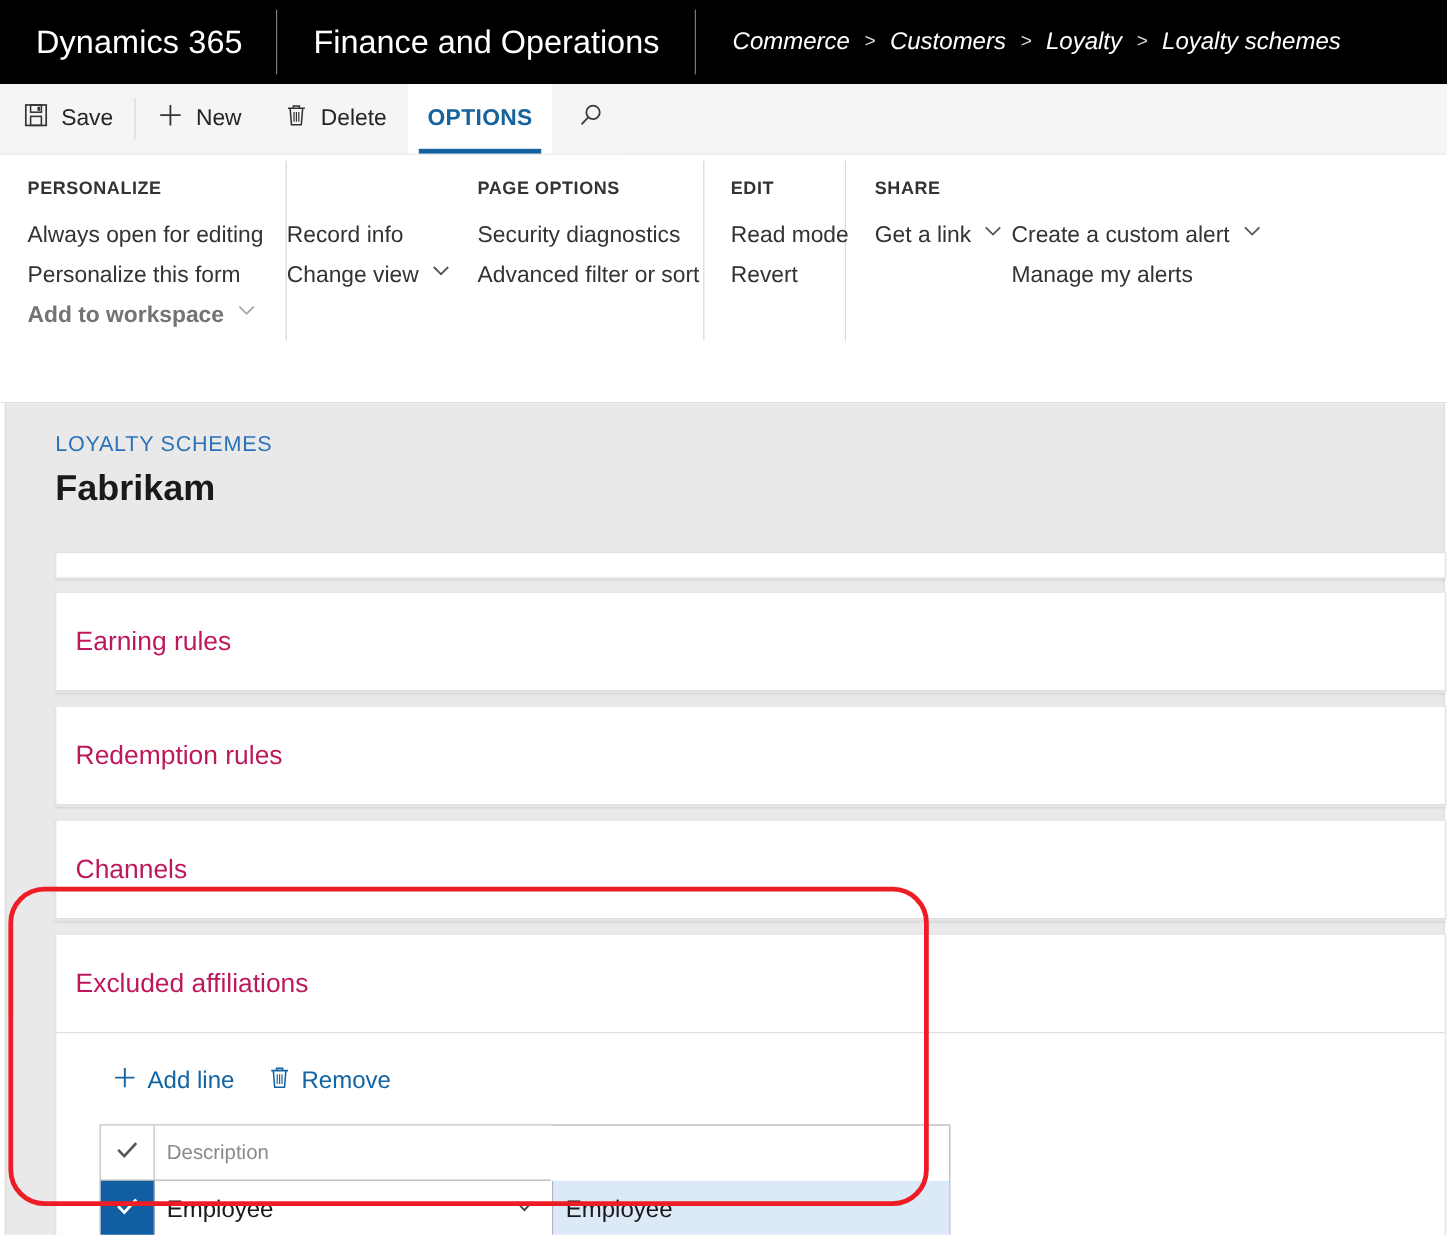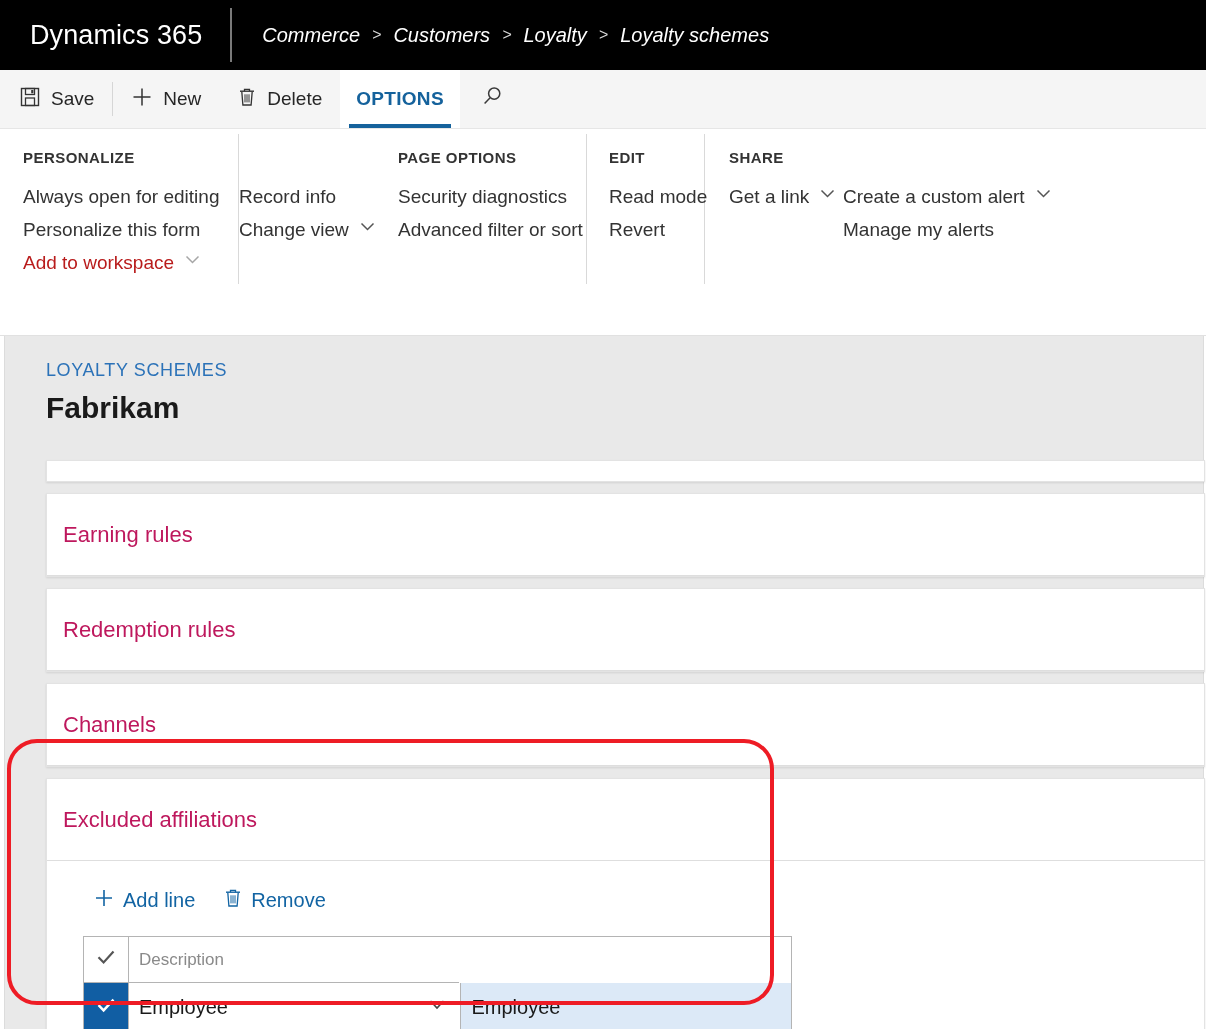"Finance and Operations" div.nav-module { html: none -> <div>Finance and Operations</div> }
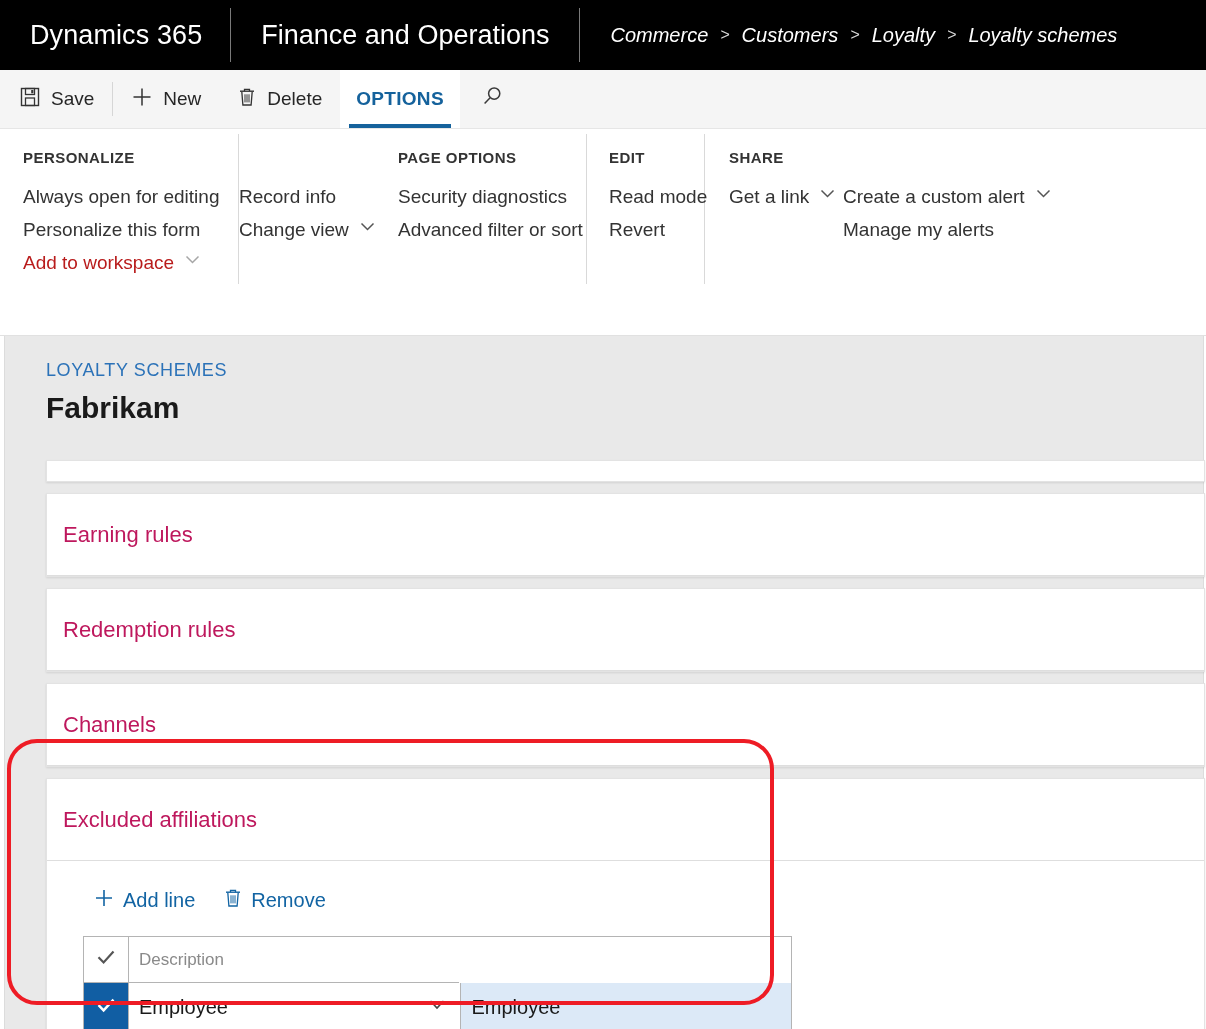"Add to workspace" .optitem.disabled { color: #b91c1c -> #737373; font-weight: none -> bold }
